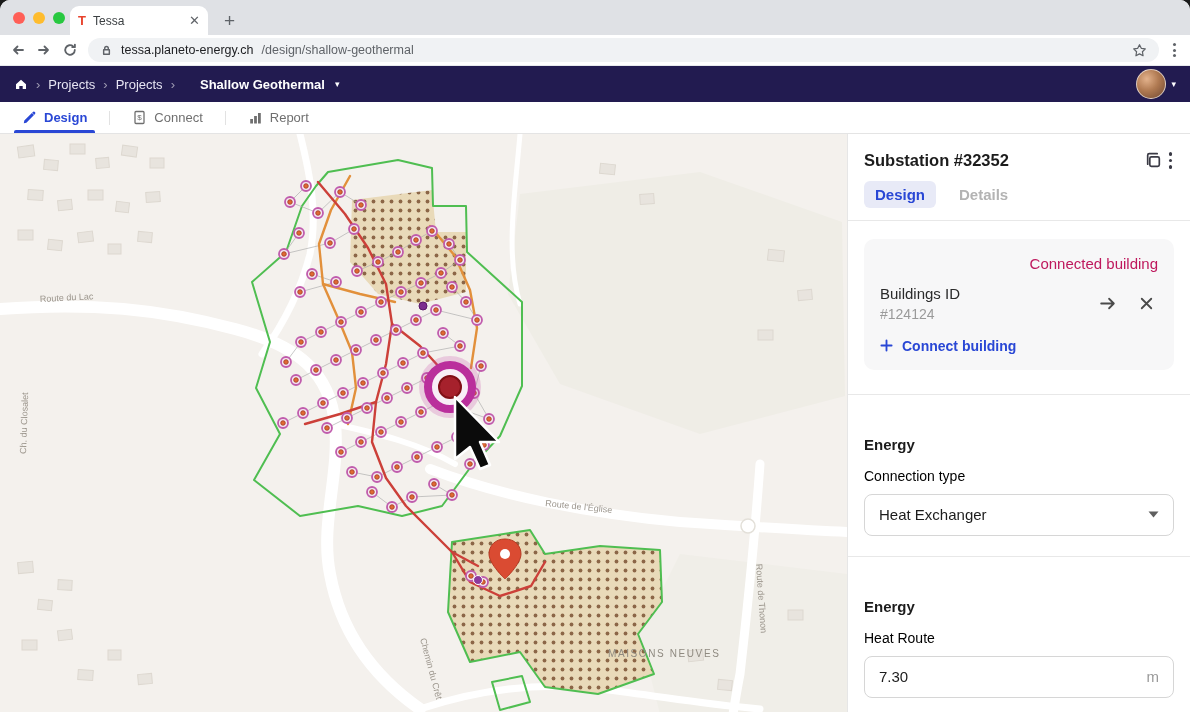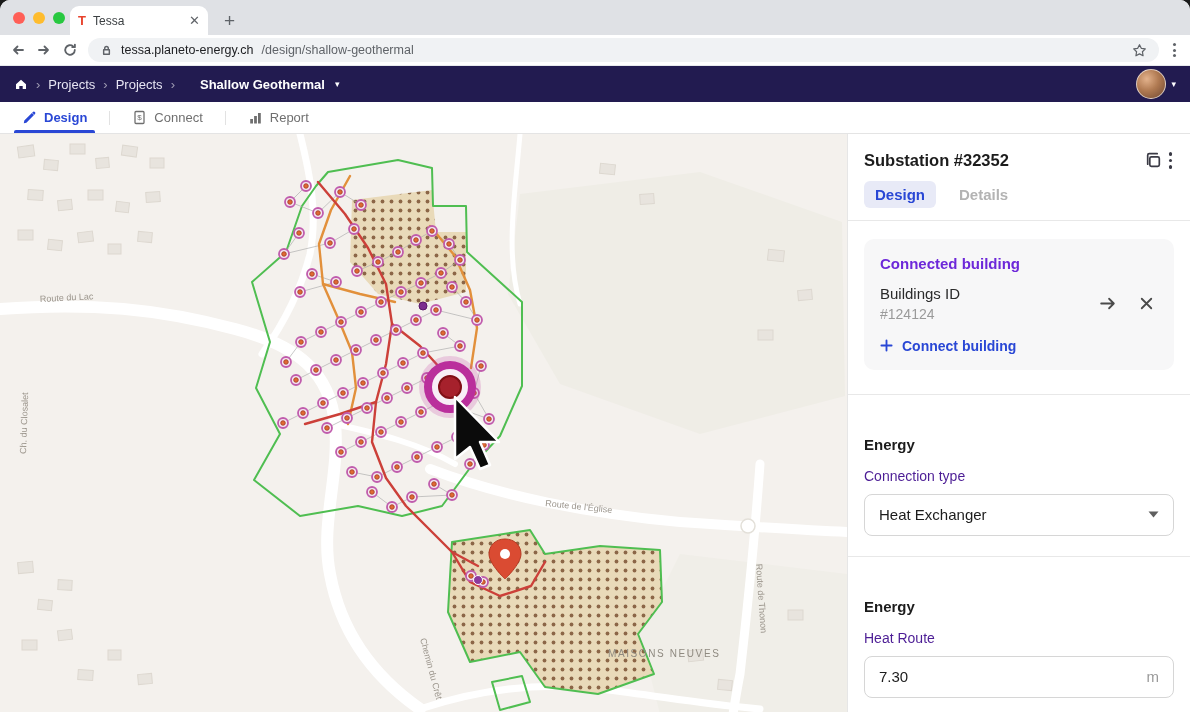"Connected building" .card-title { color: #6d28d9 -> #be185d; font-weight: bold -> normal; text-align: none -> right }
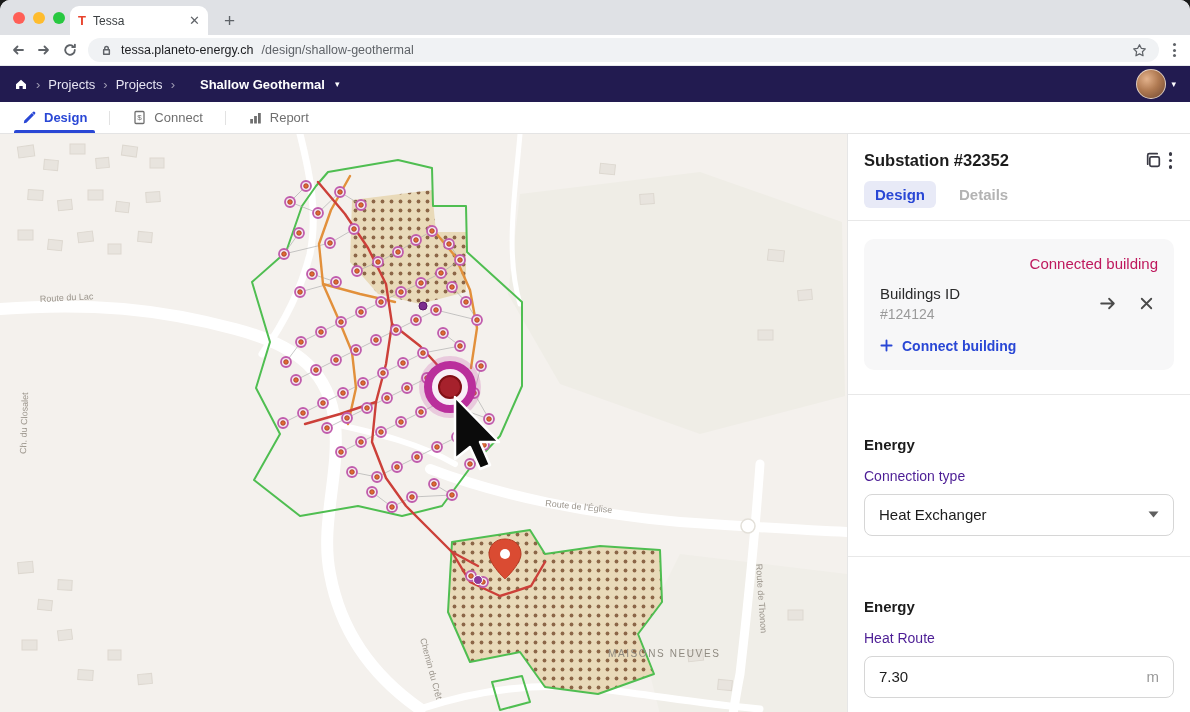"Connection type" .field-label { color: #4c1d95 -> #000000 }
